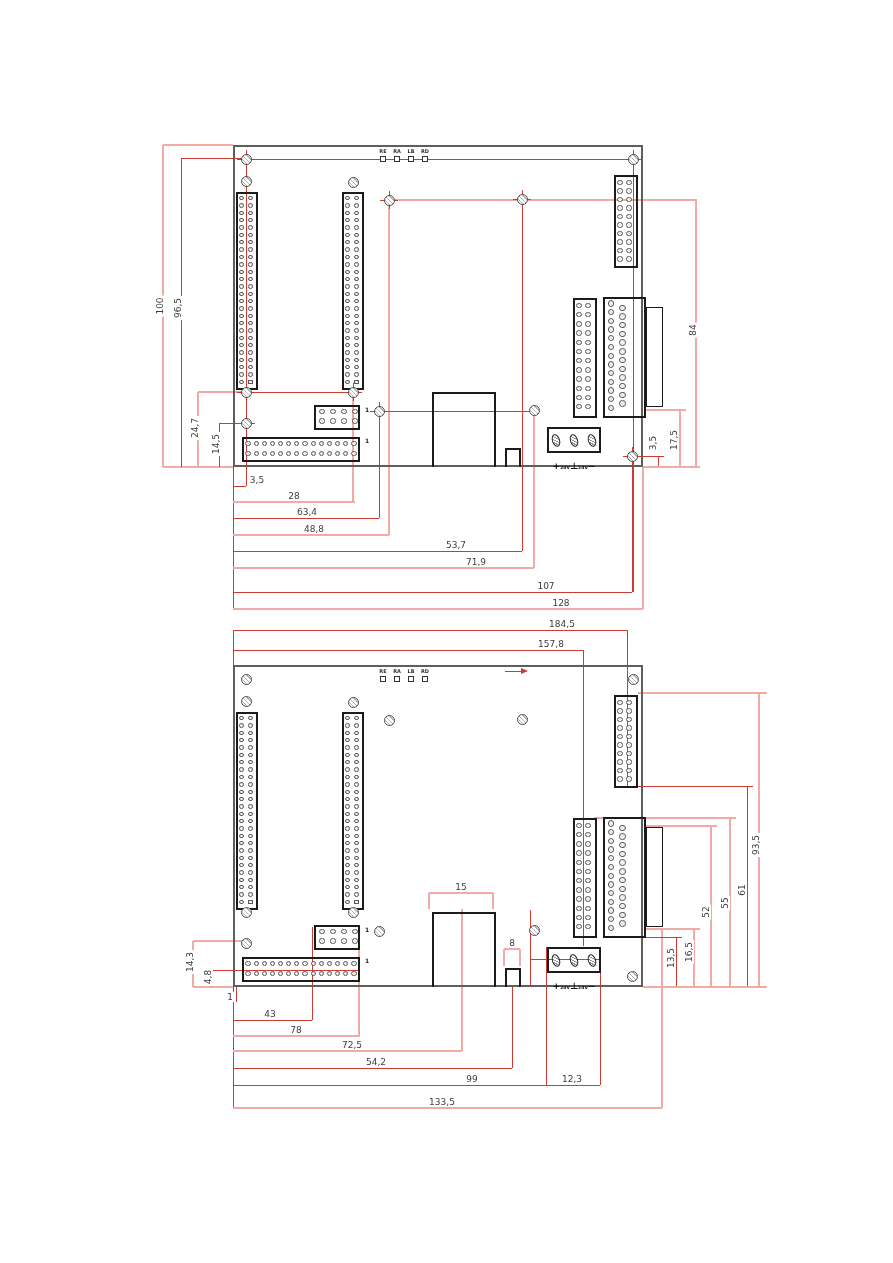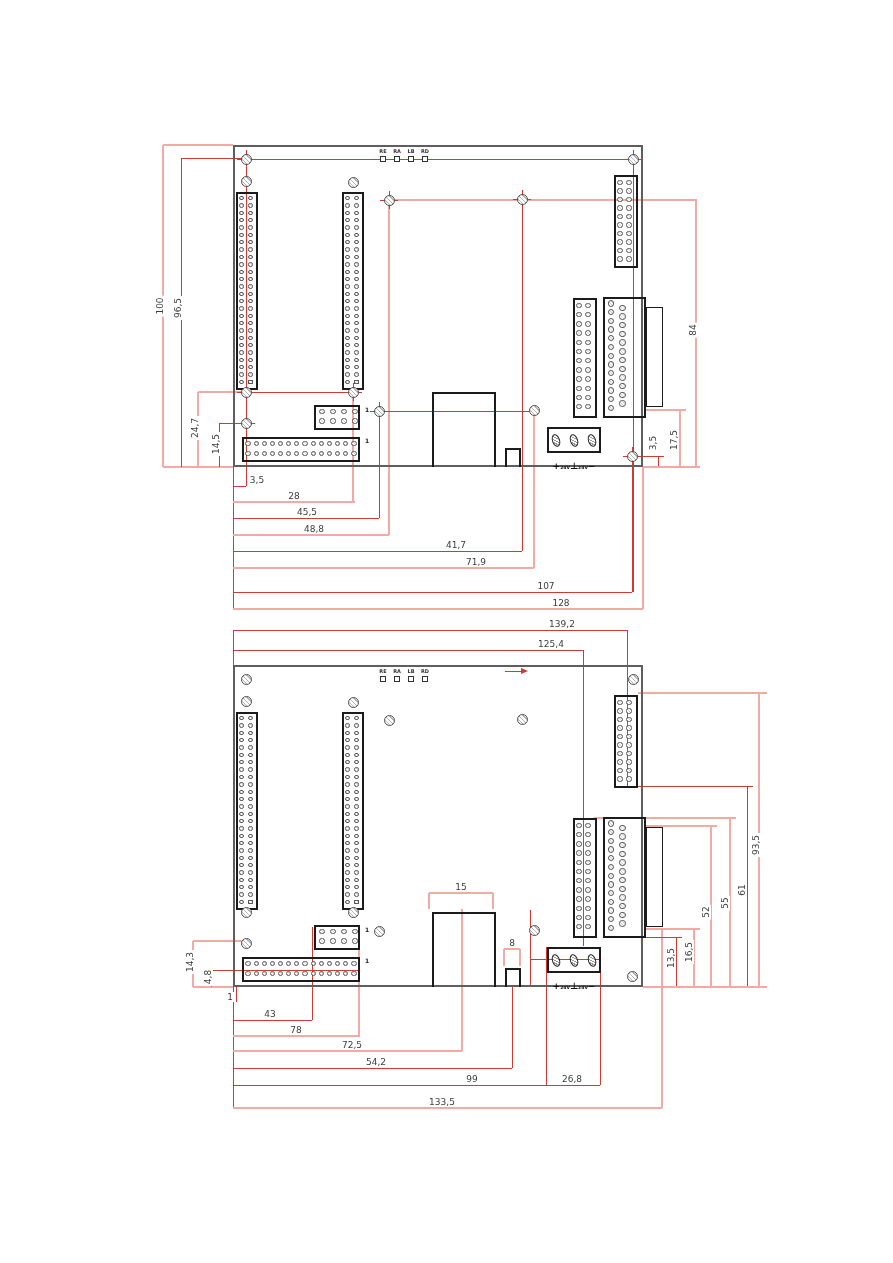"45,5" div.lbl { text: 45,5 -> 63,4 }
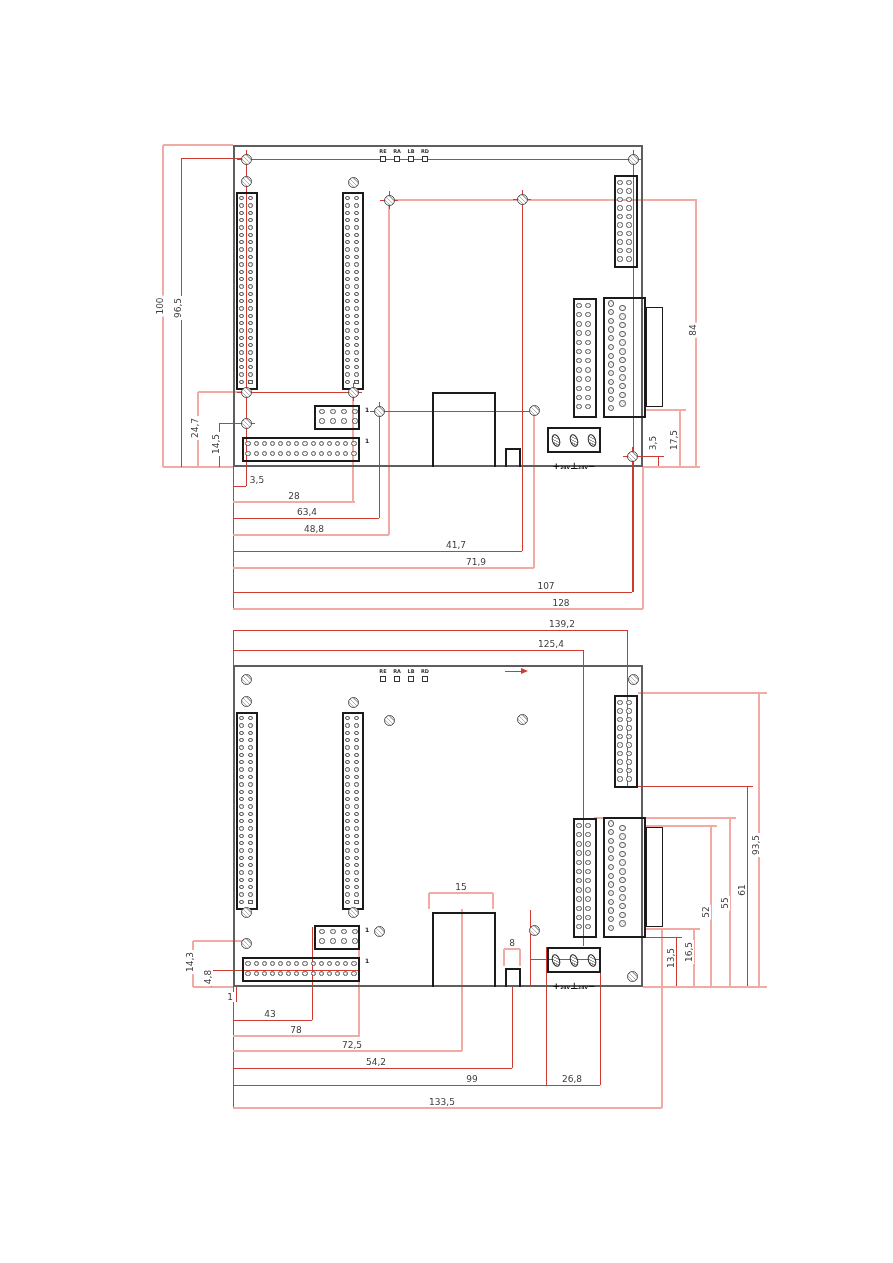"41,7" div.lbl { text: 41,7 -> 53,7 }
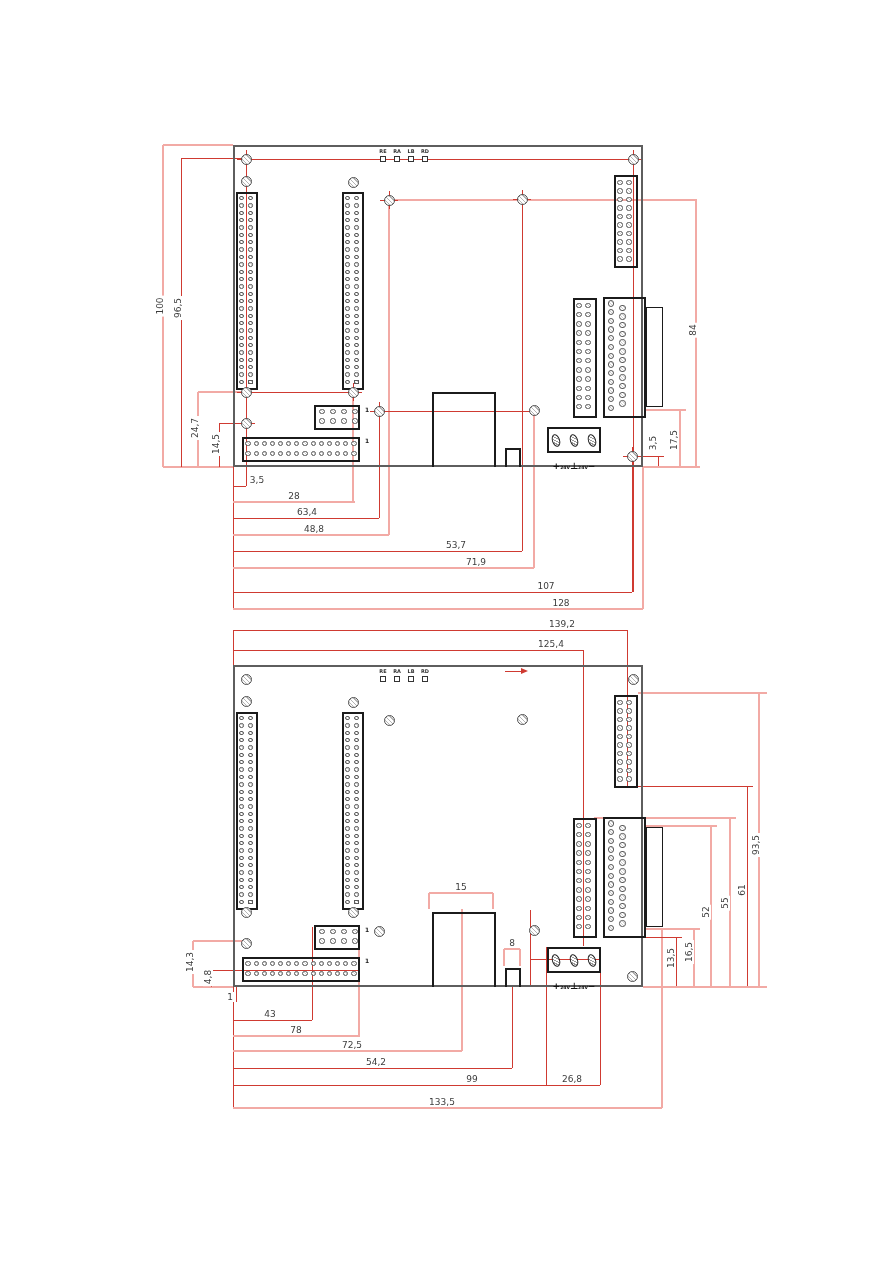"139,2" div.lbl { text: 139,2 -> 184,5 }
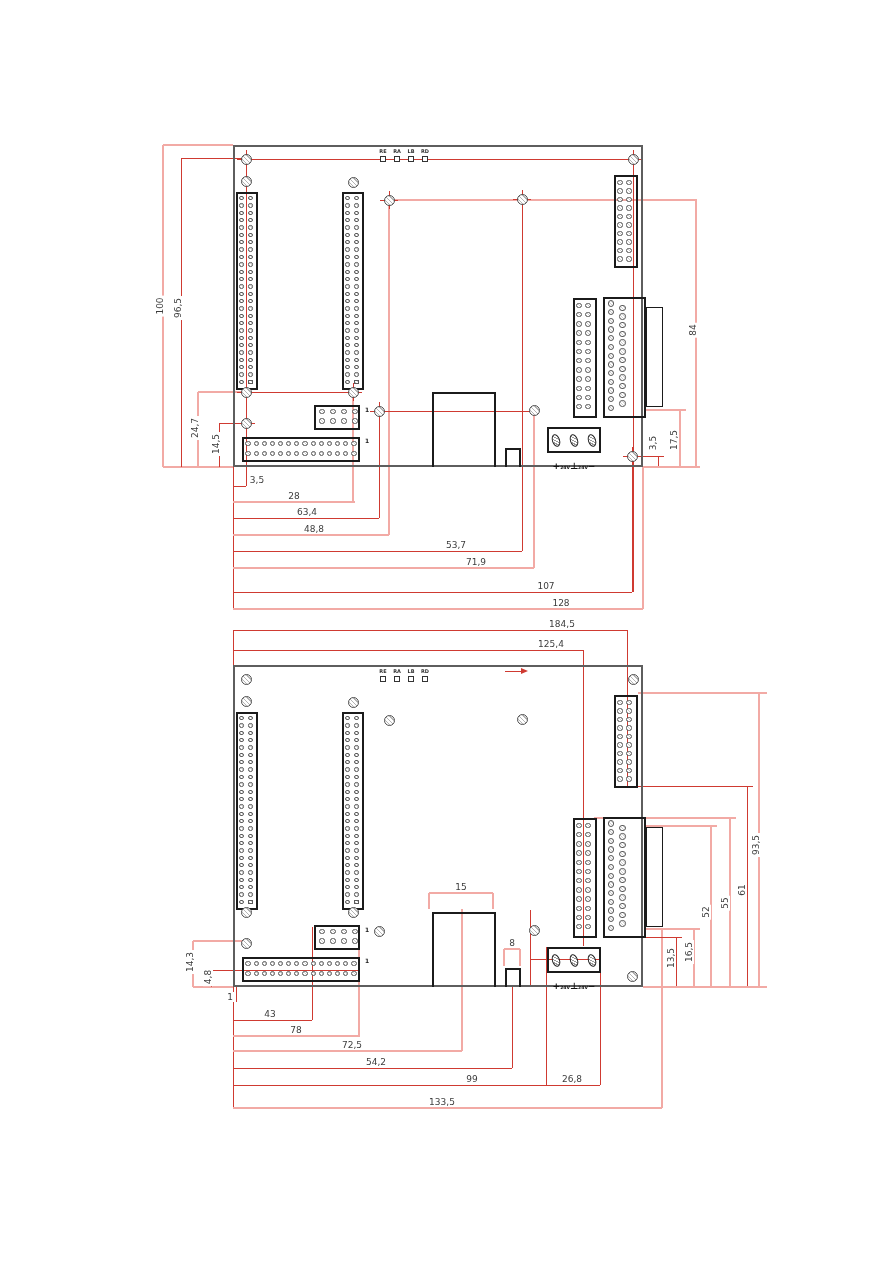"125,4" div.lbl { text: 125,4 -> 157,8 }
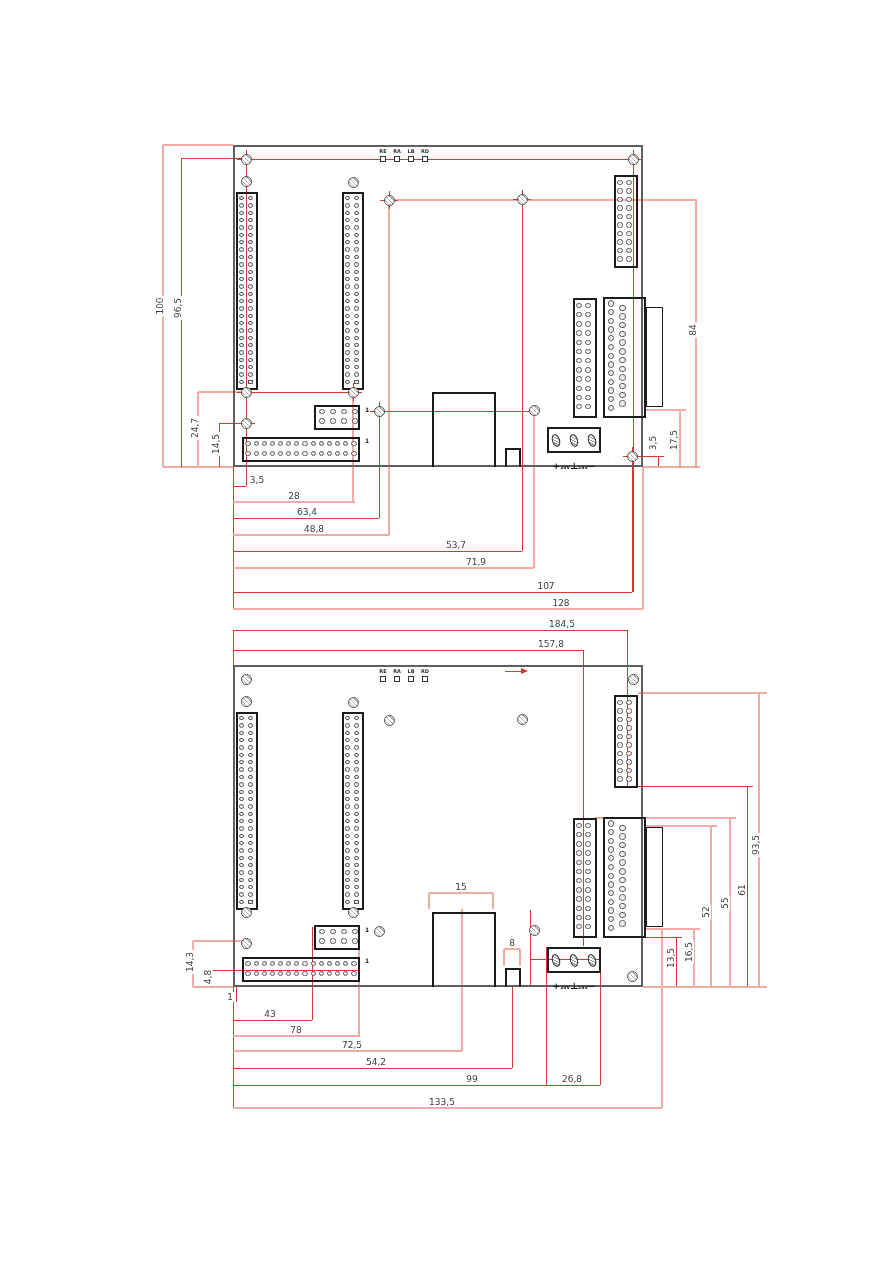"26,8" div.lbl { text: 26,8 -> 12,3 }
